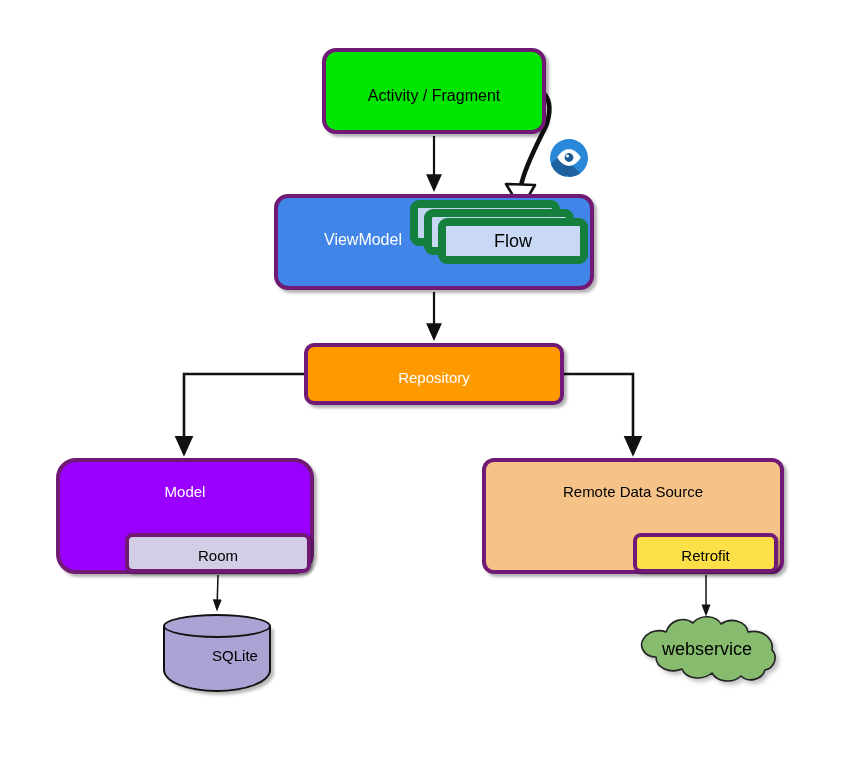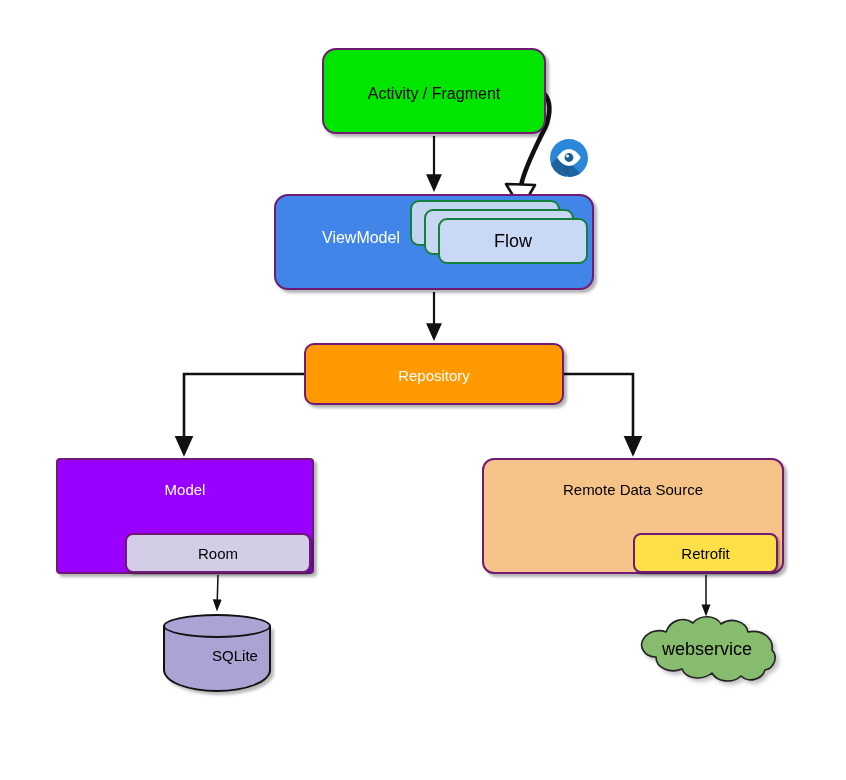"Activity / Fragment" .node { border: 2px solid #701a75 -> 4px solid #701a75 }
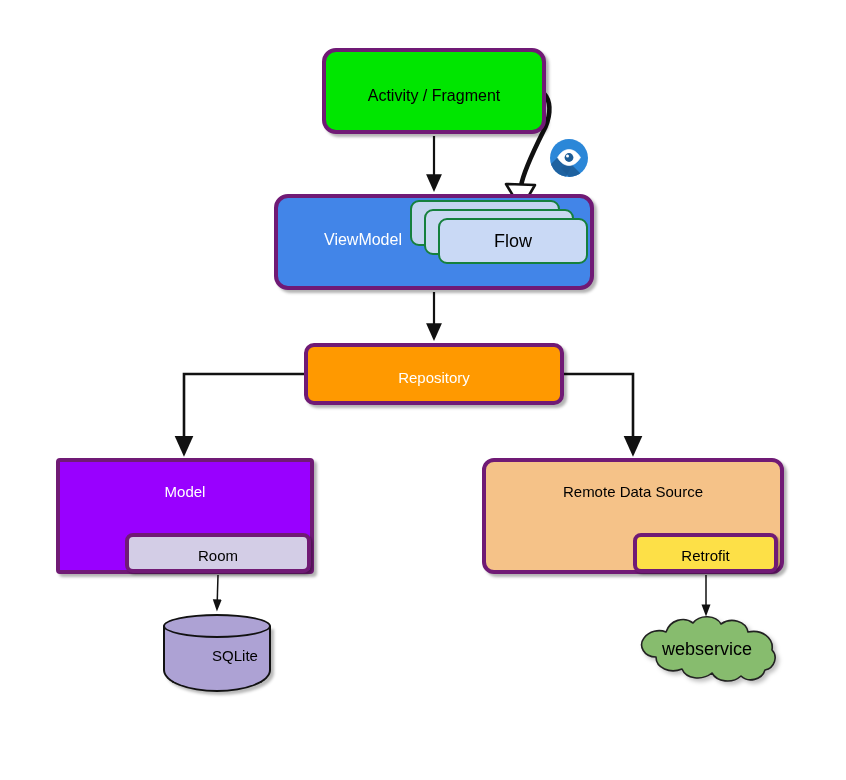"Flow" .flow-card { border: 2px solid #15803d -> 8px solid #15803d }
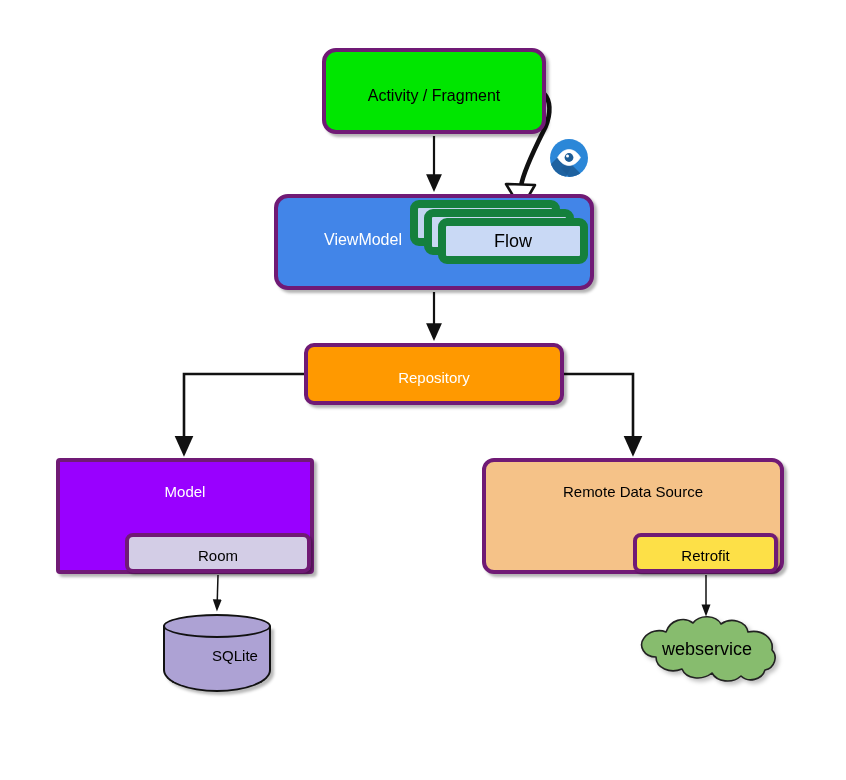"Model" #model { border-radius: 4px -> 20px }
